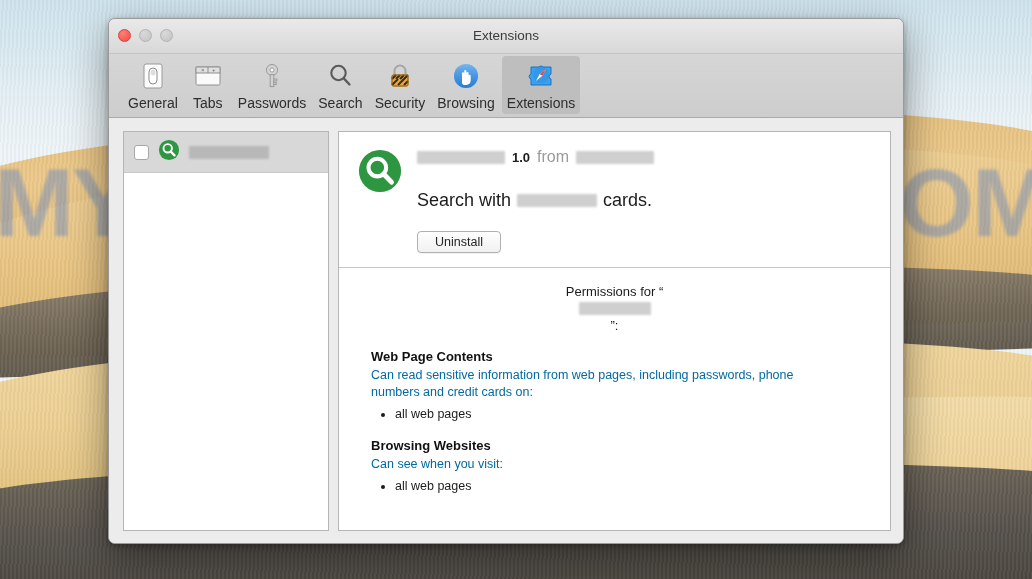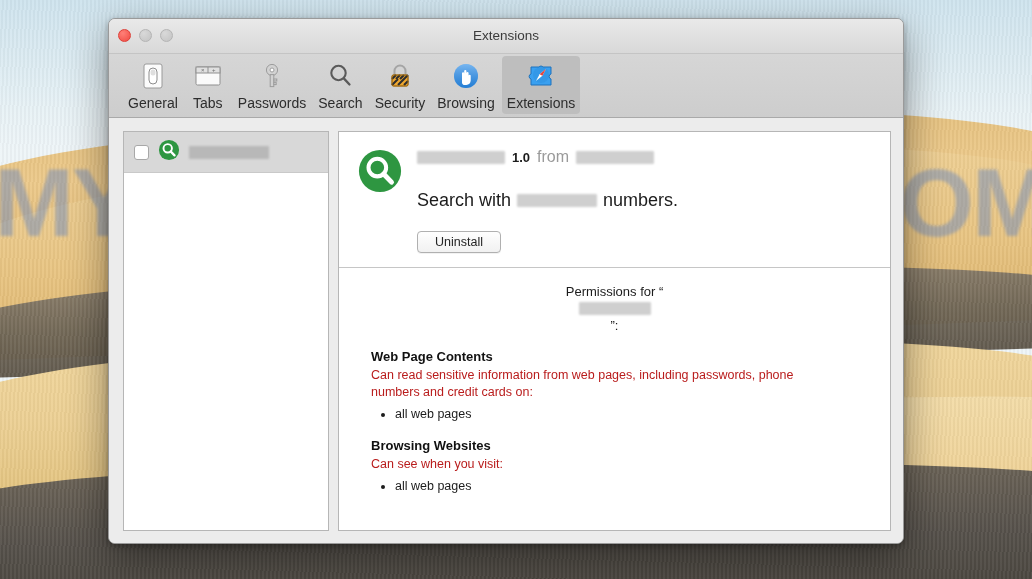"numbers." span { text: numbers -> cards }
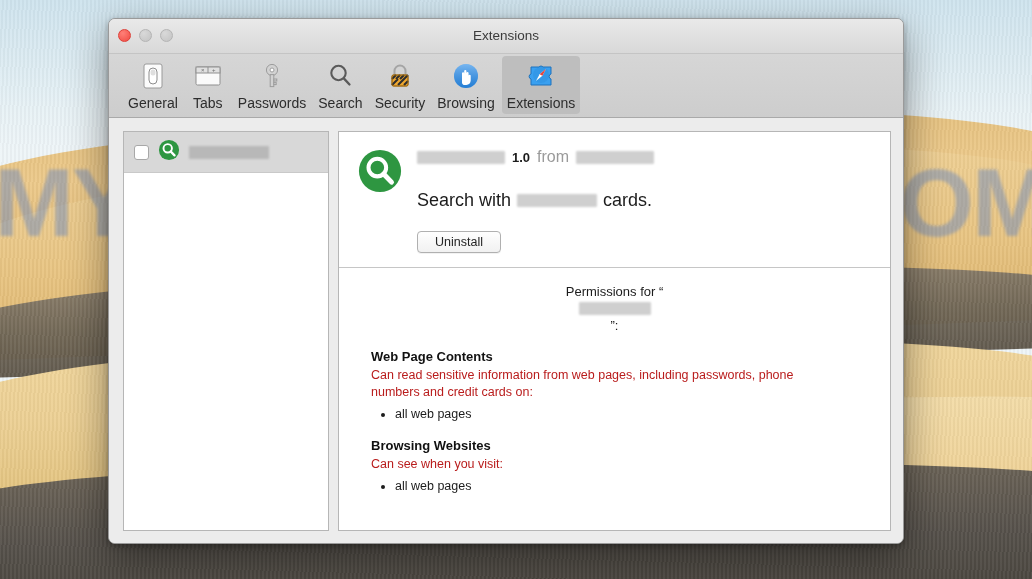"Can read sensitive information from" .perm-text { color: #b91c1c -> #0369a1 }
